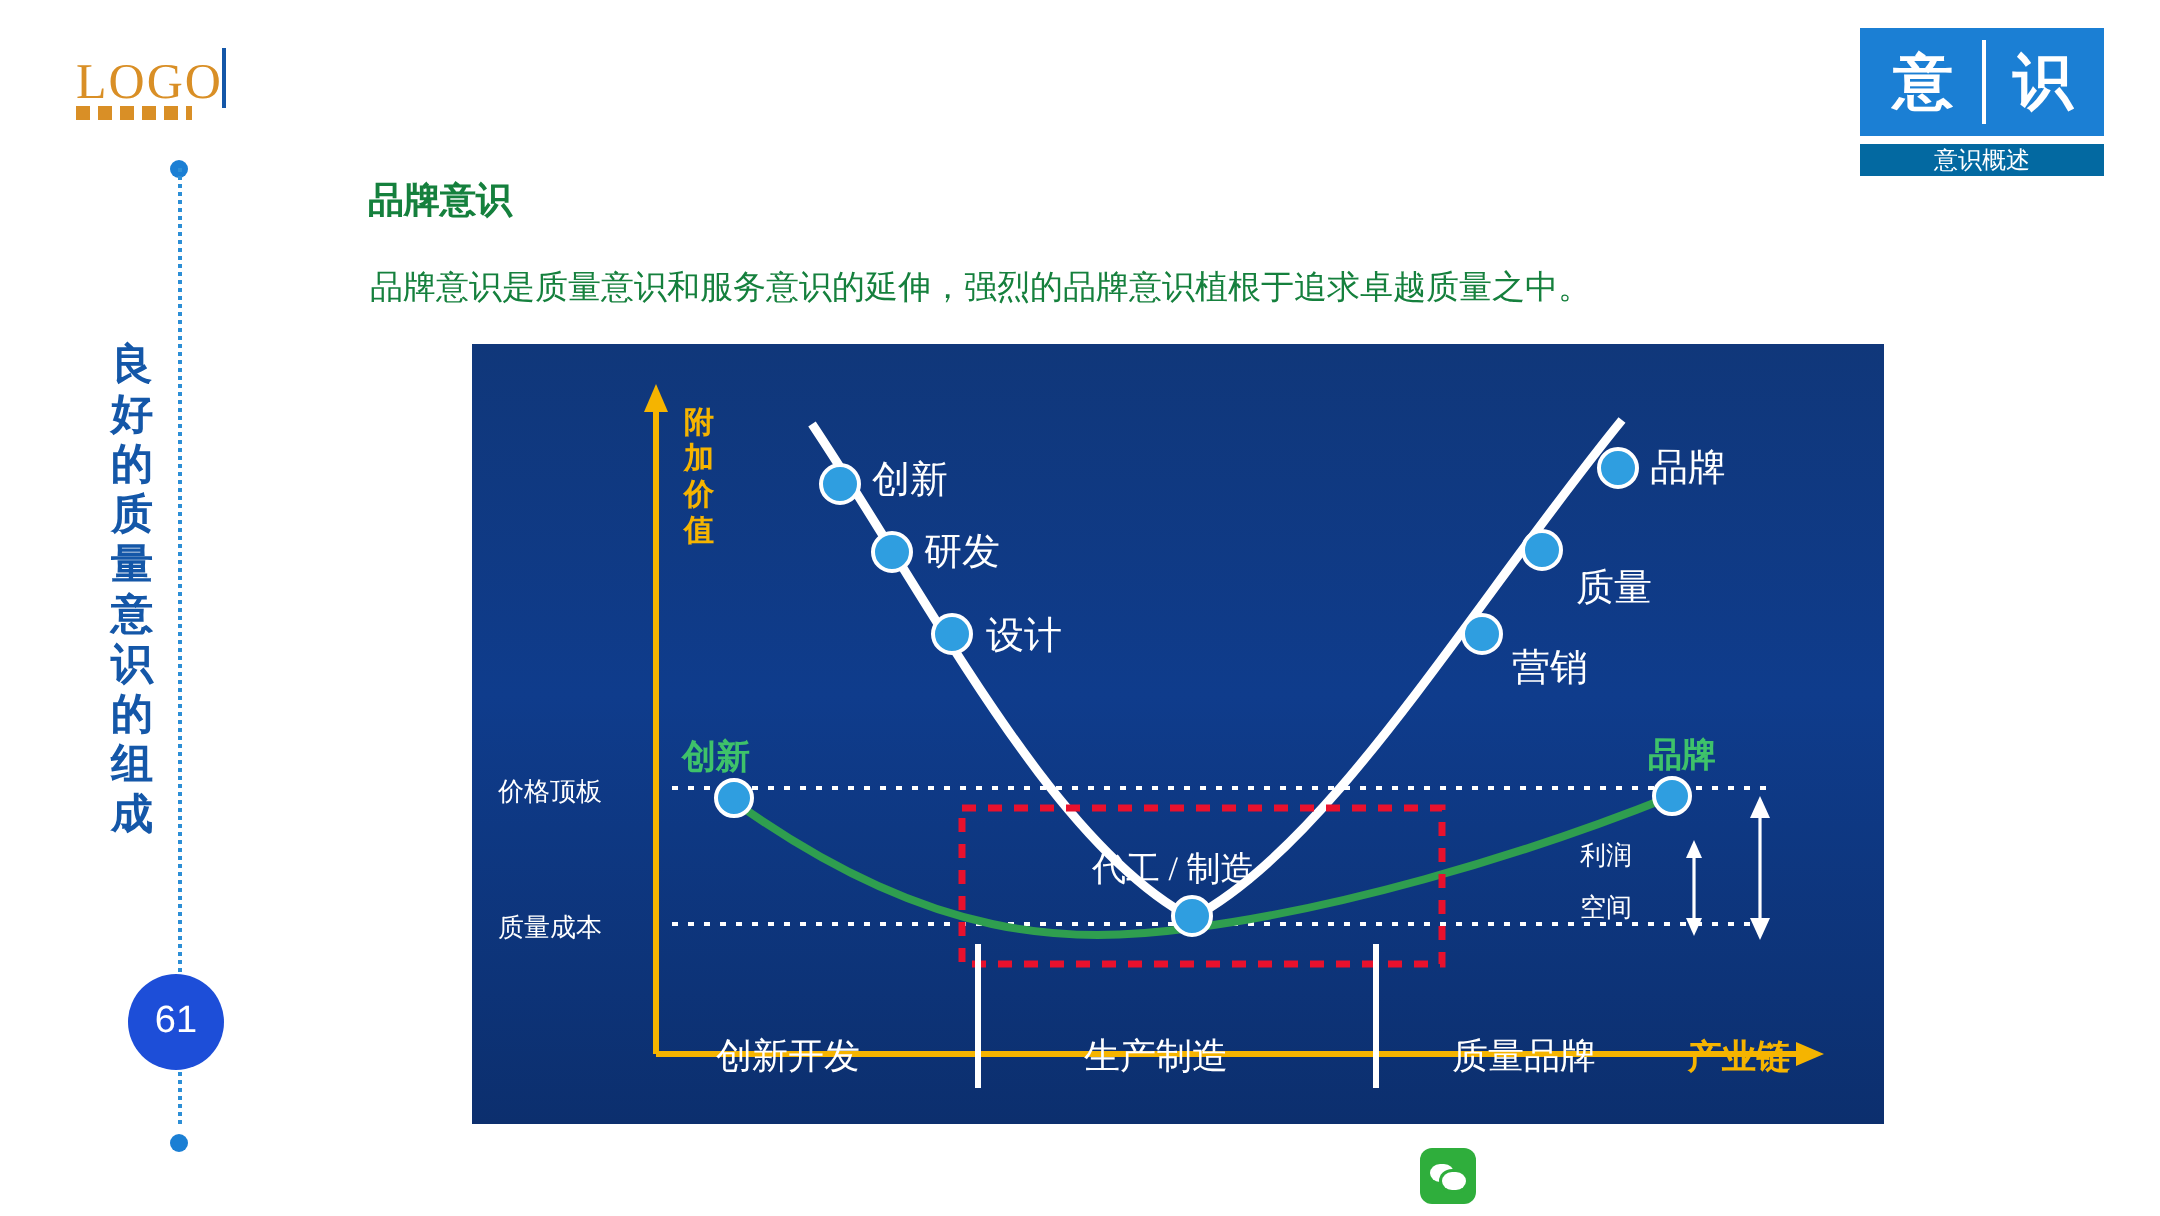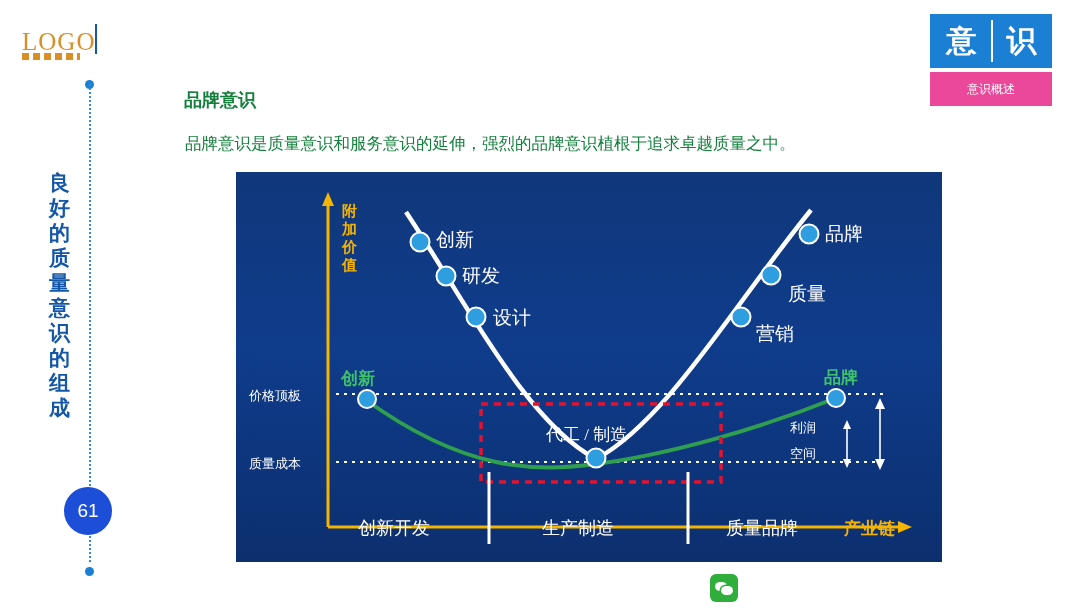"LOGO" .header { left: 0 -> 16px }
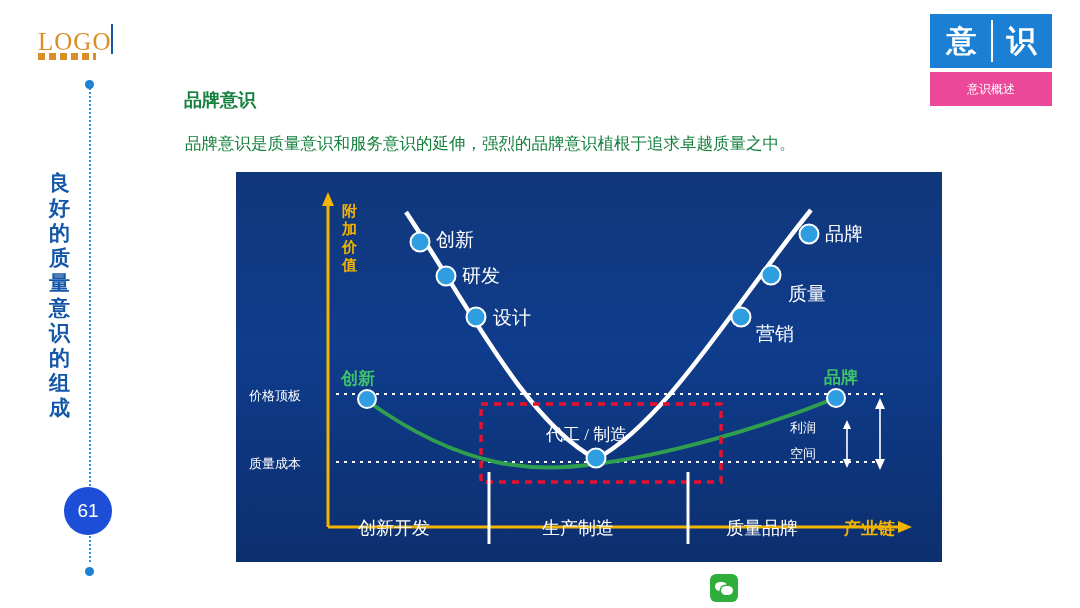"意识概述" .badge-sub { background: #ec4899 -> #0369a1; height: 34px -> 16px }
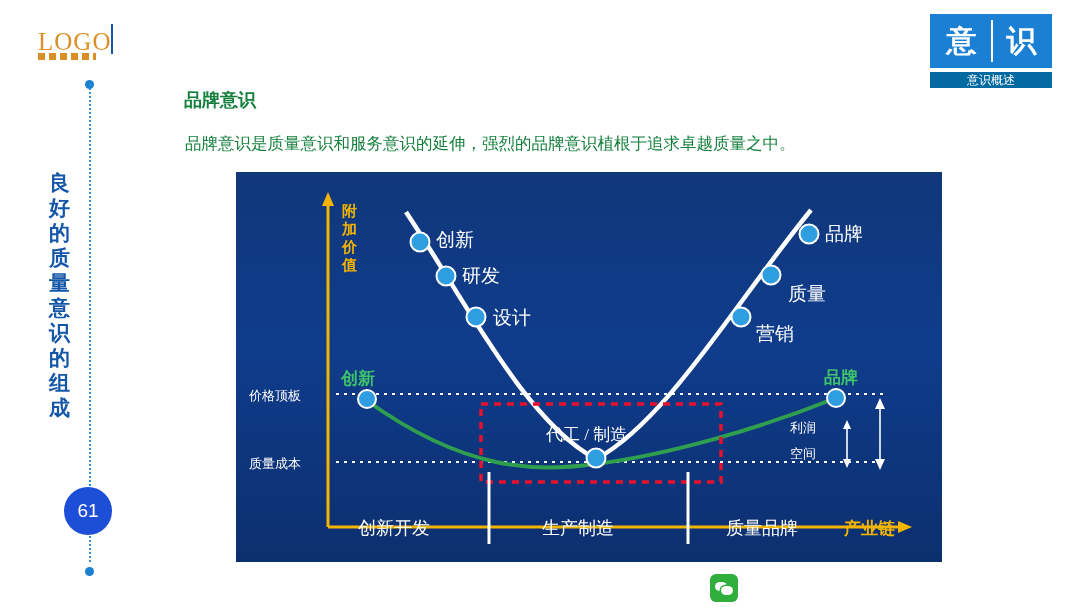"良好的质量意识的组成" .rail-text { text-align: left -> center }
